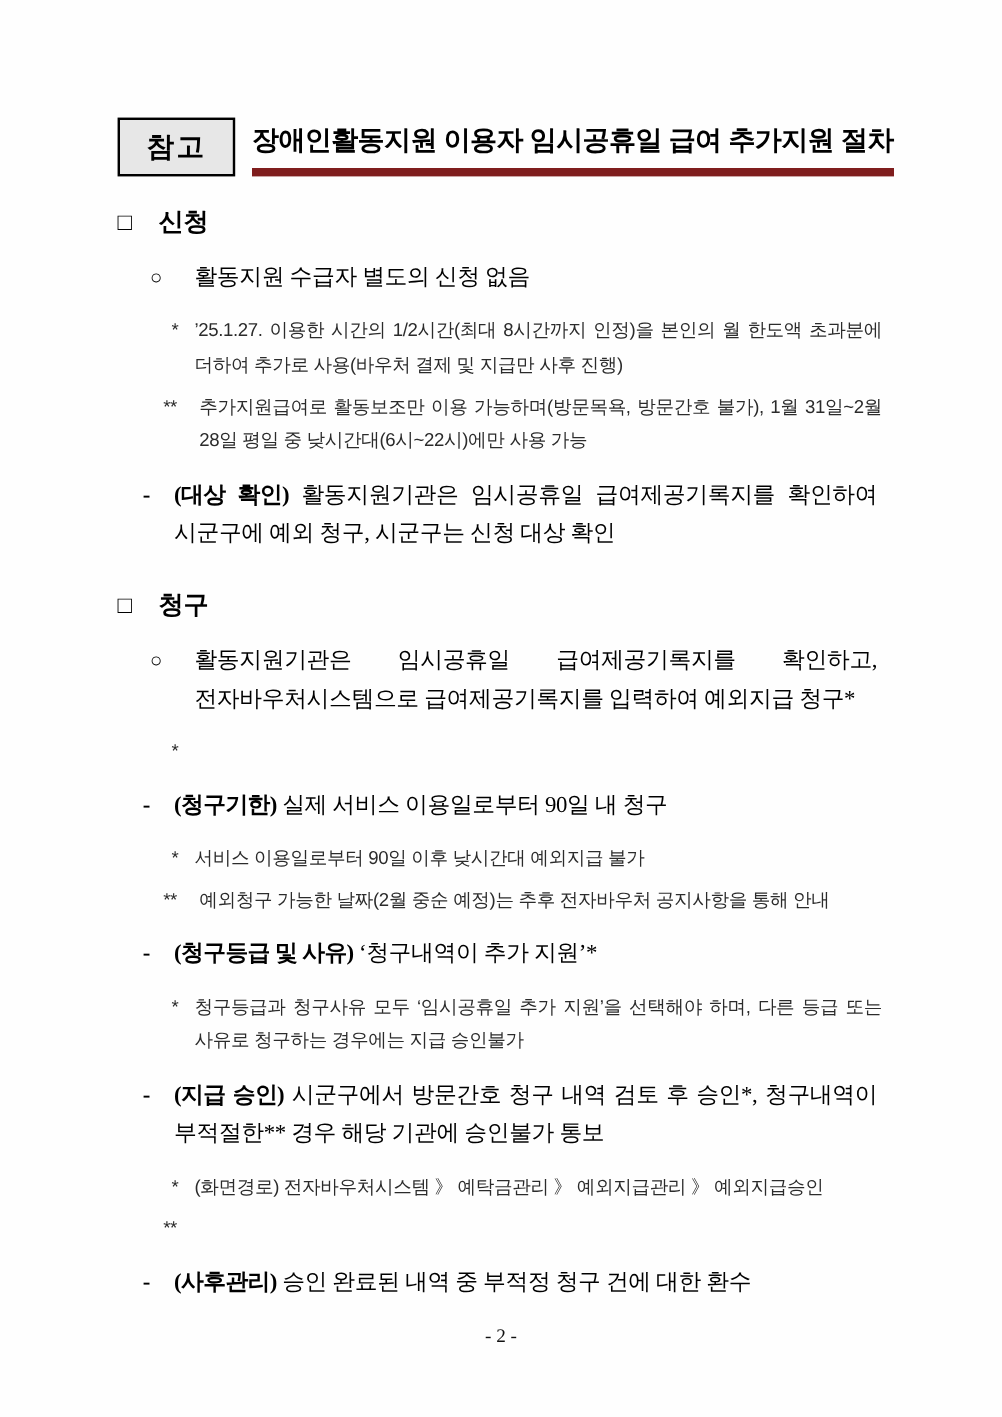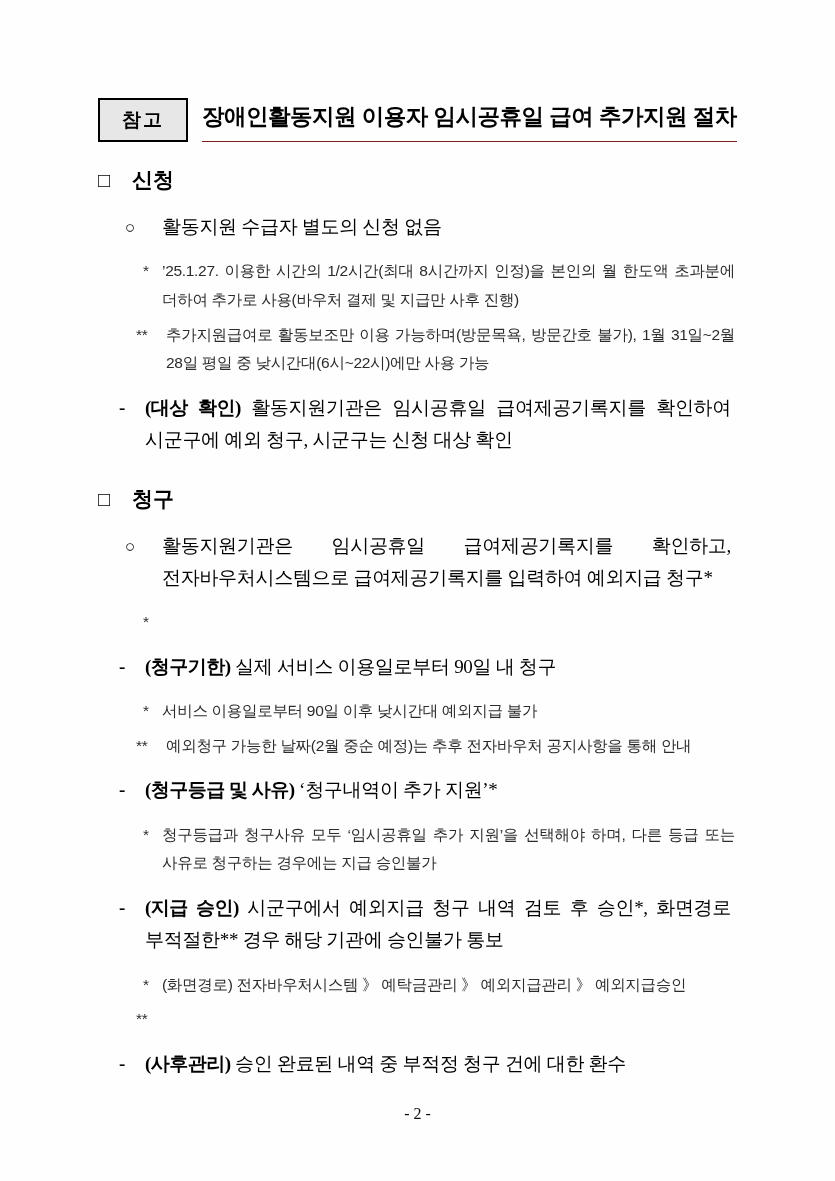"참고" .badge { font-size: 19px -> 23px }
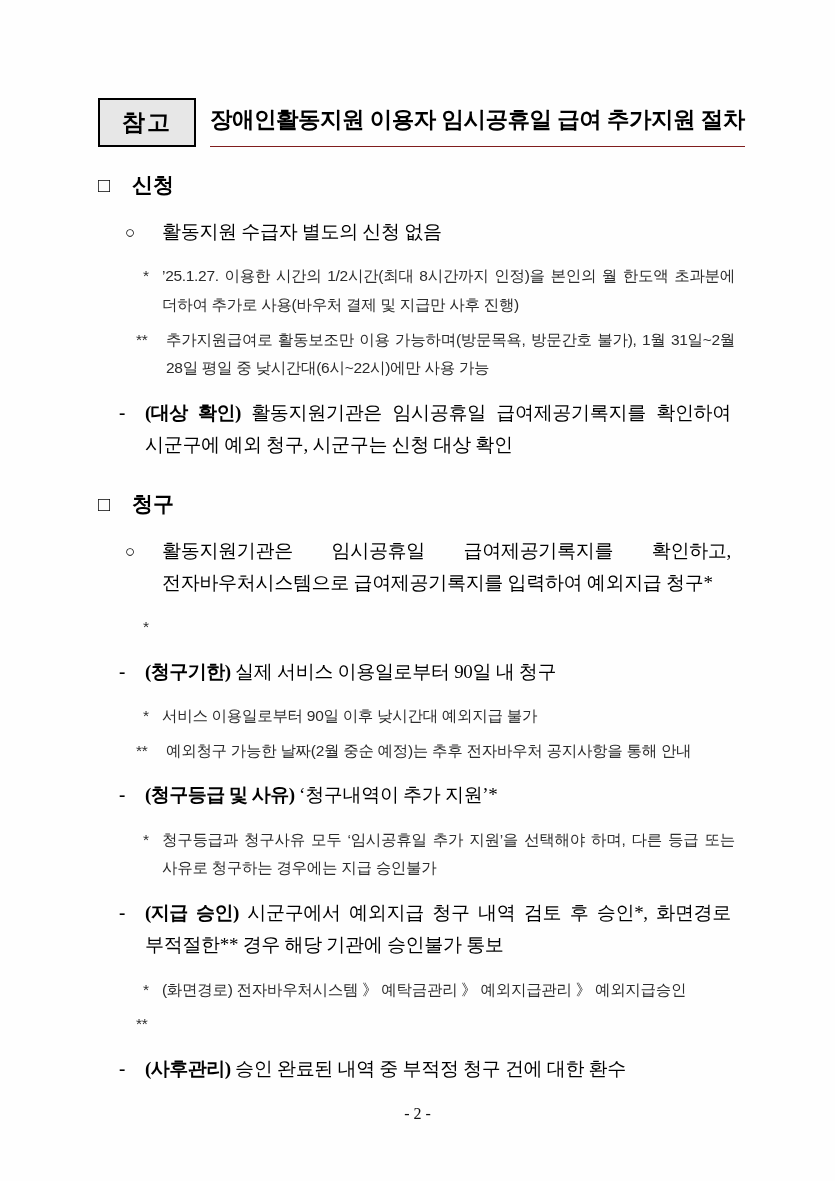"장애인활동지원 이용자 임시공휴일 급여 추가지원" .title-wrap { border-bottom: 1px solid #7f1d1d -> 7px solid #7f1d1d }
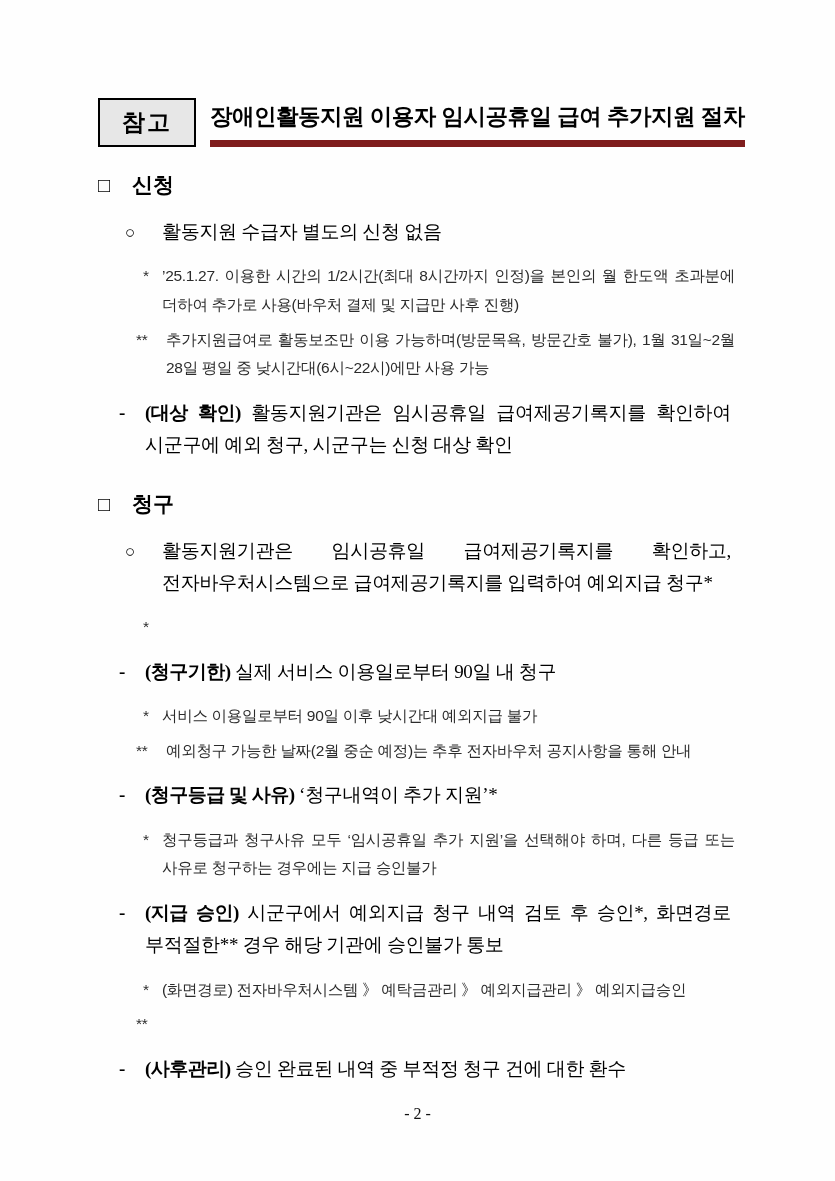"시군구에서 예외지급 청구 내역 검토" span { text: 예외지급 청구 내역 검토 후 승인*, 화면경로 -> 방문간호 청구 내역 검토 후 승인*, 청구내역이 }
